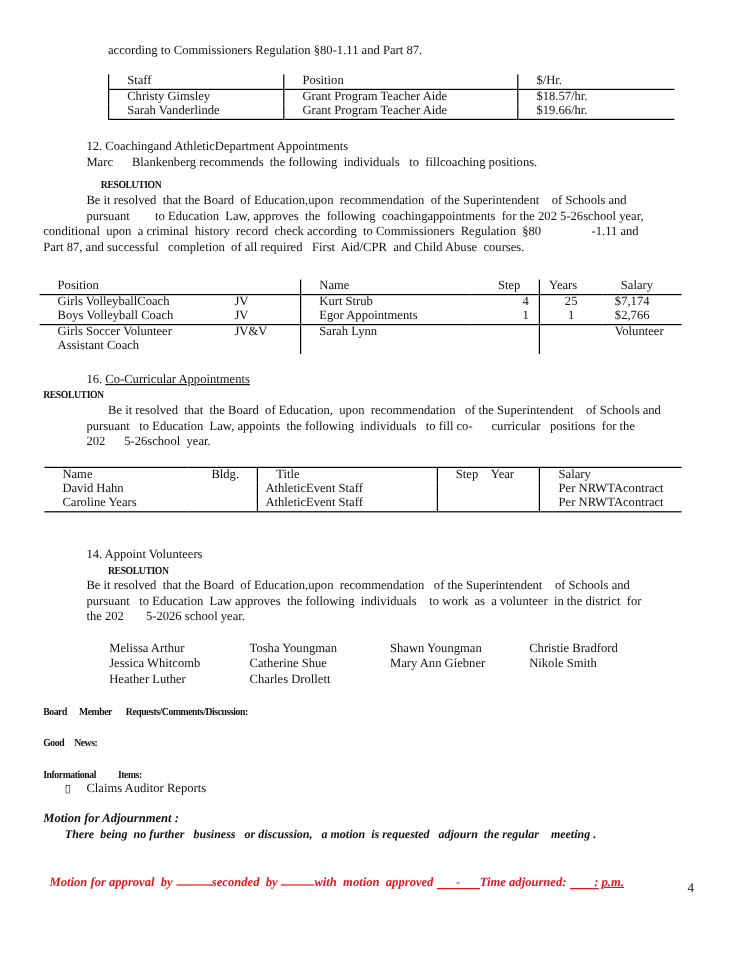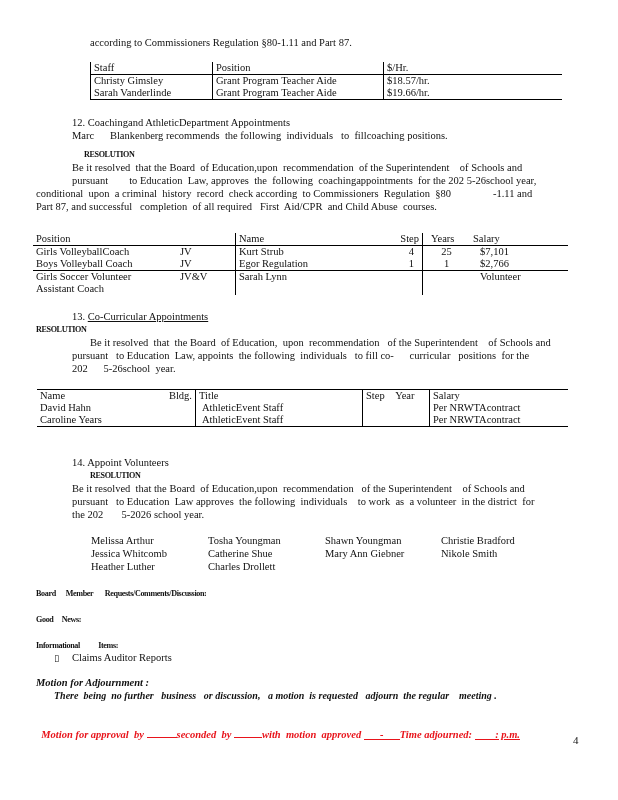"Staff" td { padding: 0 3px -> 0 15px }
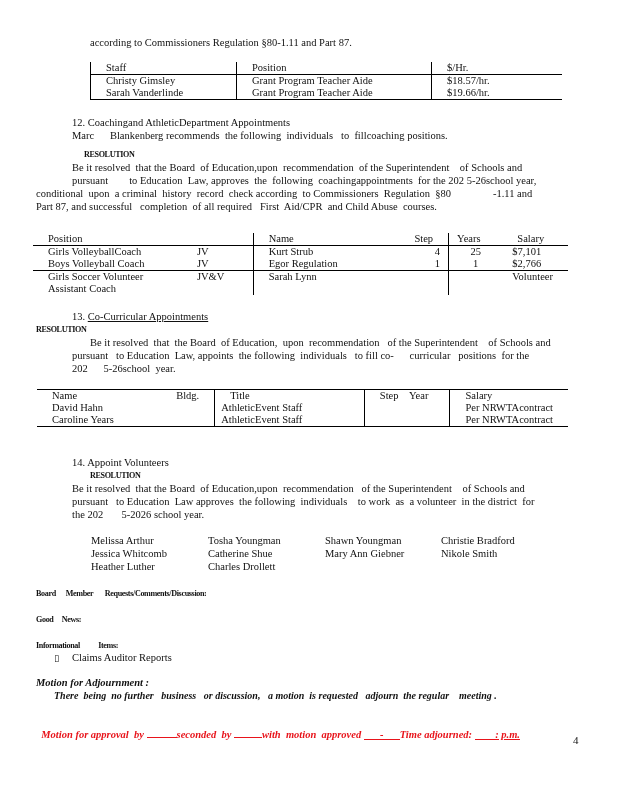"$7,101" td { text: $7,101 -> $7,174 }
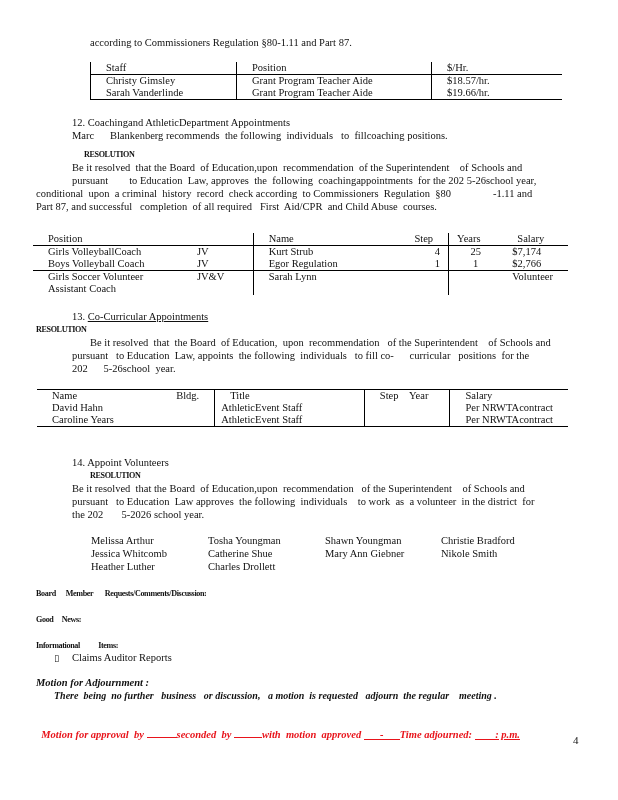"Egor Regulation" td { text: Regulation -> Appointments }
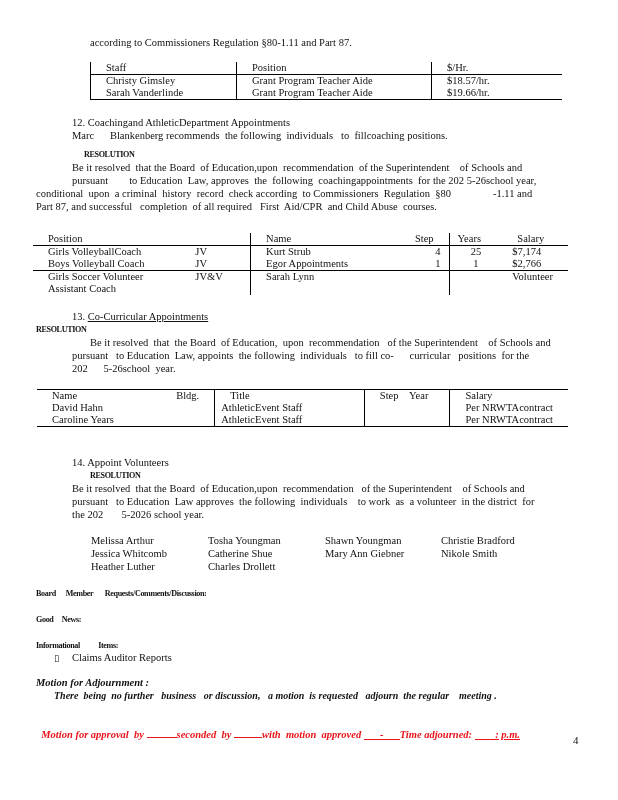"13." span { text: 13 -> 16 }
